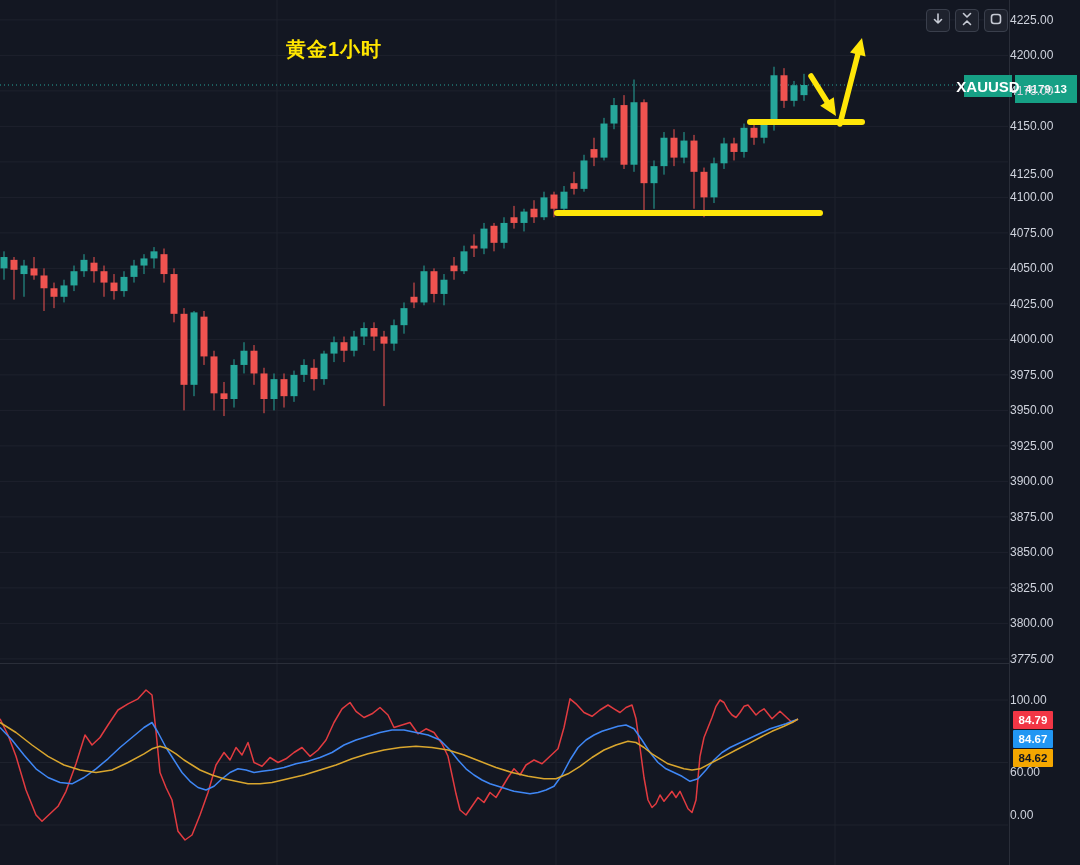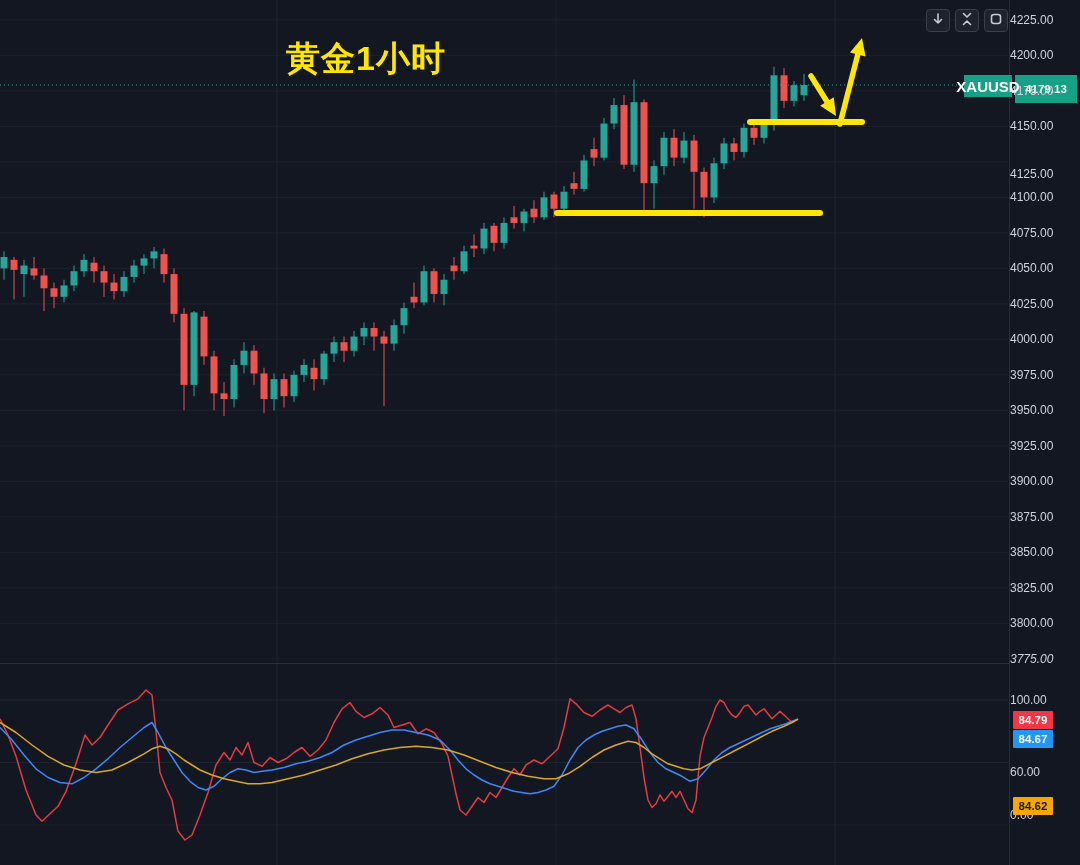"黄金1小时" .page-title { font-size: 34px -> 20px }
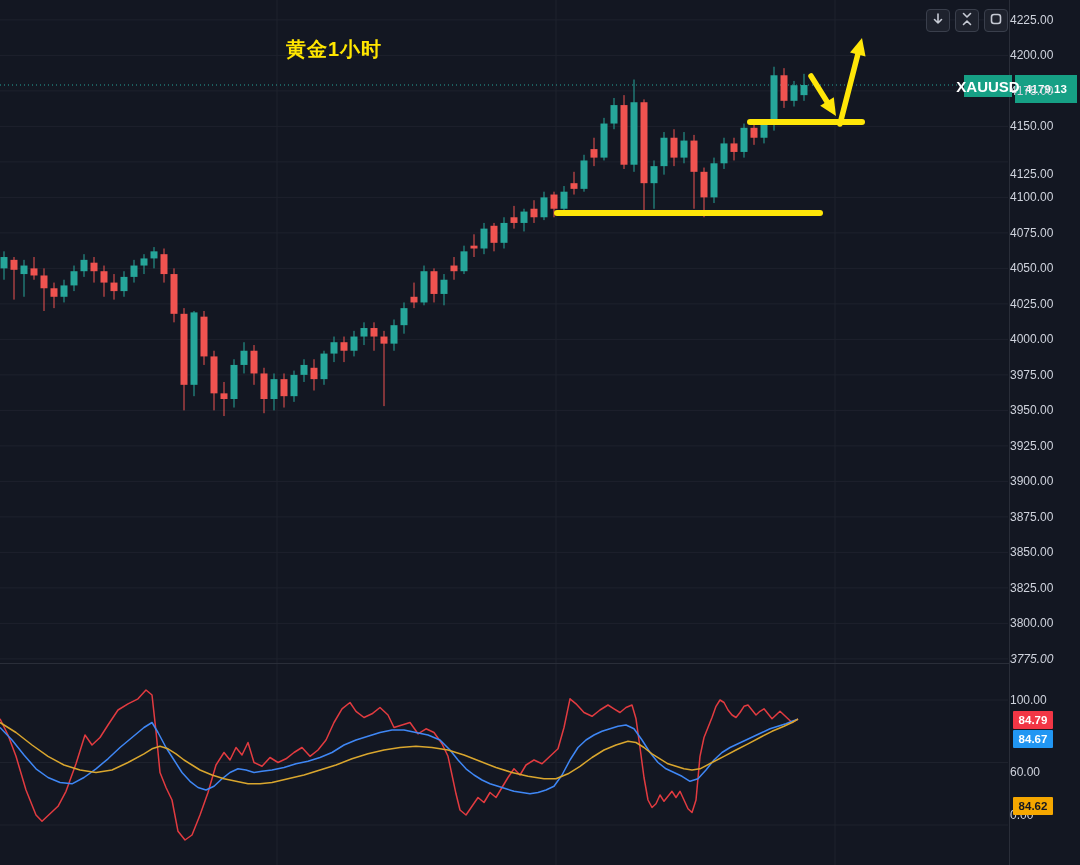"84.62" div.badge { margin-top: 48px -> none }
